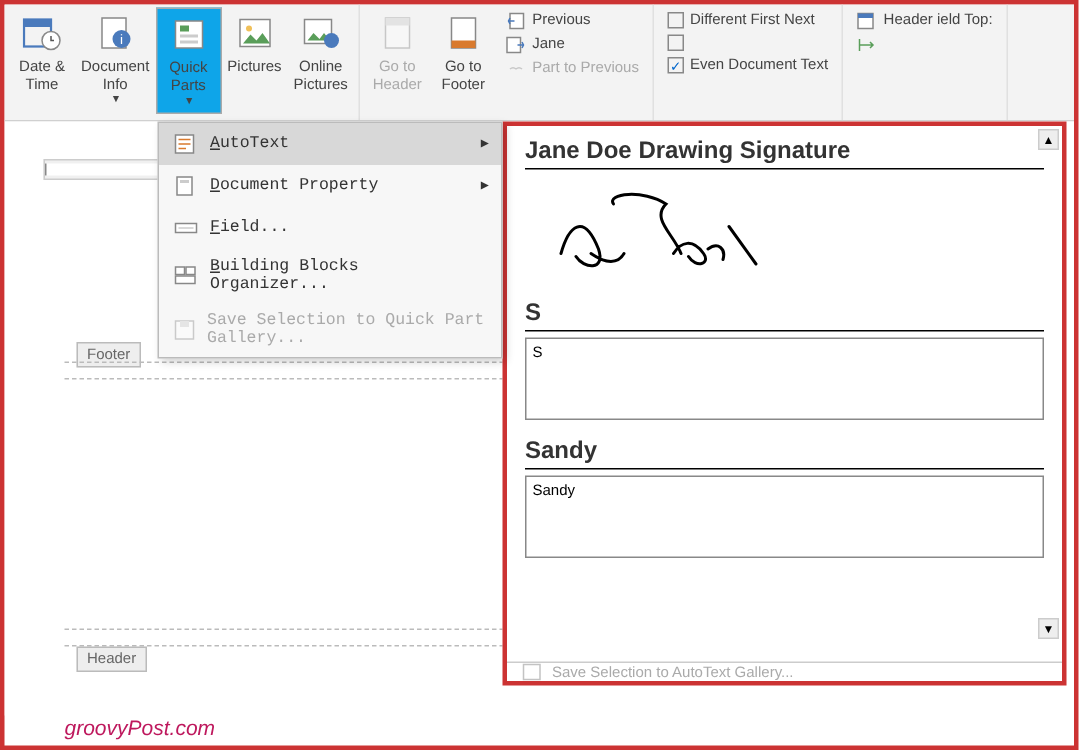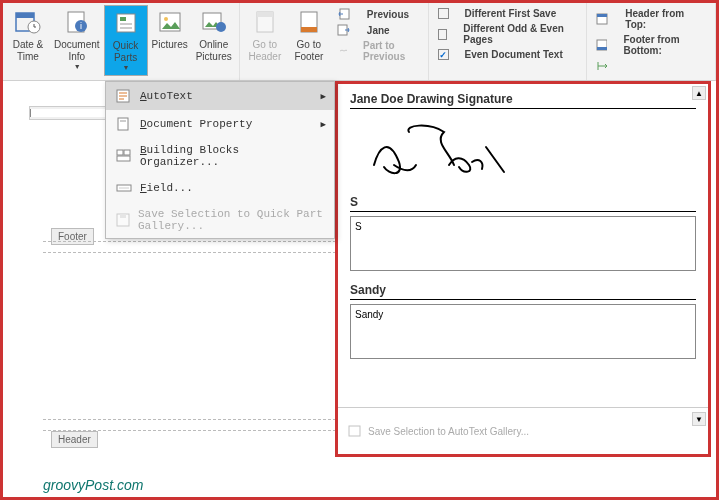"Previous" .stack-item { align-items: center -> none; font-weight: bold -> none; gap: 16px -> 4px }
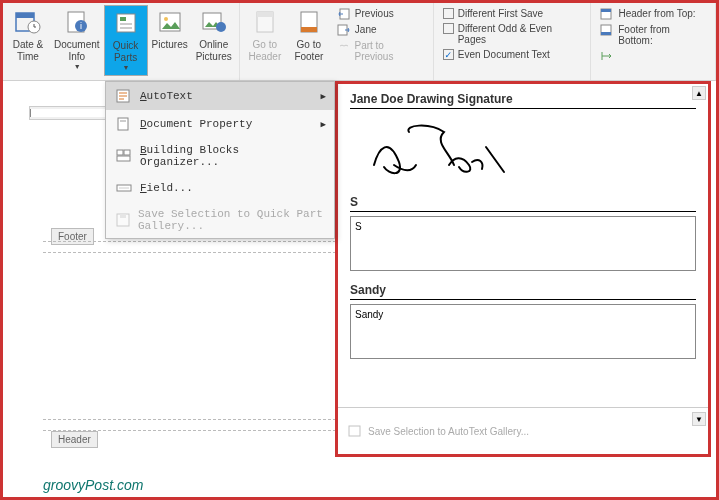"Different First Save" span { text: Save -> Next }
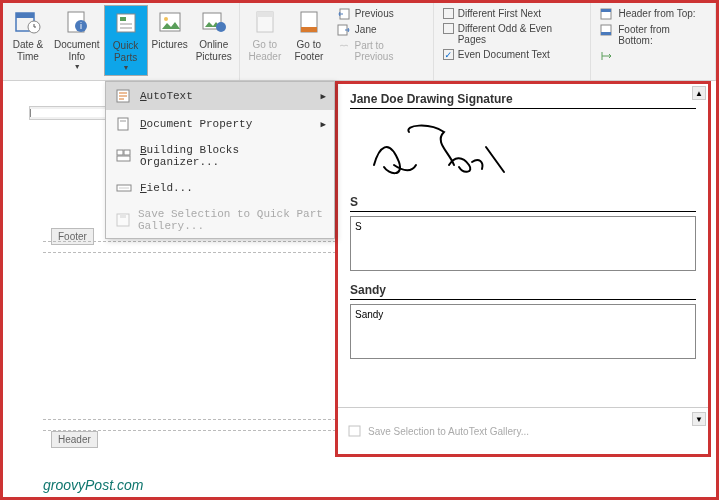"Header from Top:" span { text: from -> ield }
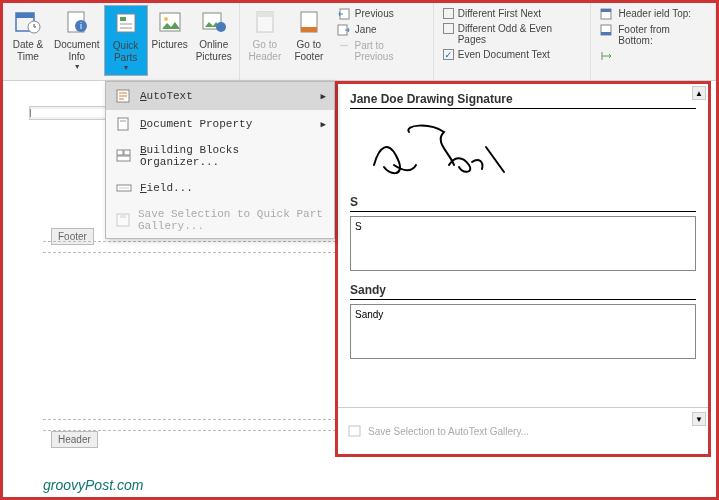"Different Odd & Even Pages" span { html: <span>Different Odd &amp; Even Pages</span> -> none }
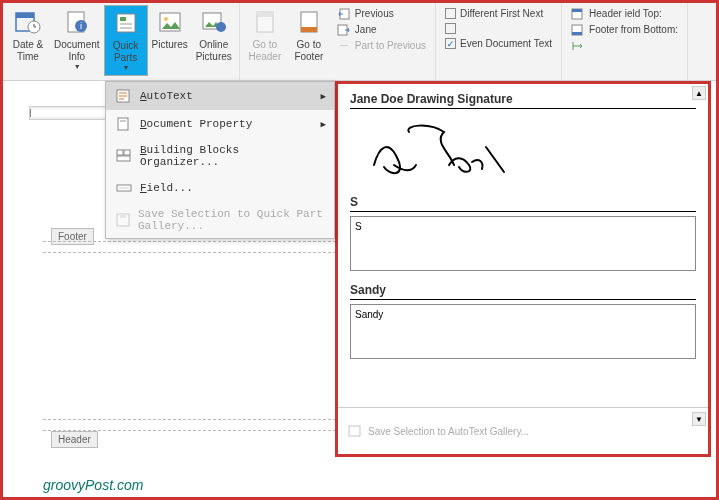"Footer from Bottom:" div.stack-item { html: <div> <svg> <rect></rect> <rect></rect> </svg> <span>Footer from Bottom:</span> </div> -> none }
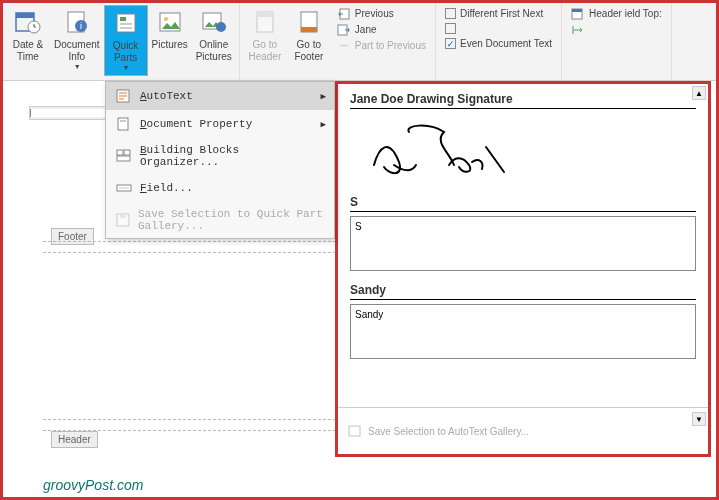"Jane Doe Drawing Signature" .gallery-heading { font-size: 12px -> 16px }
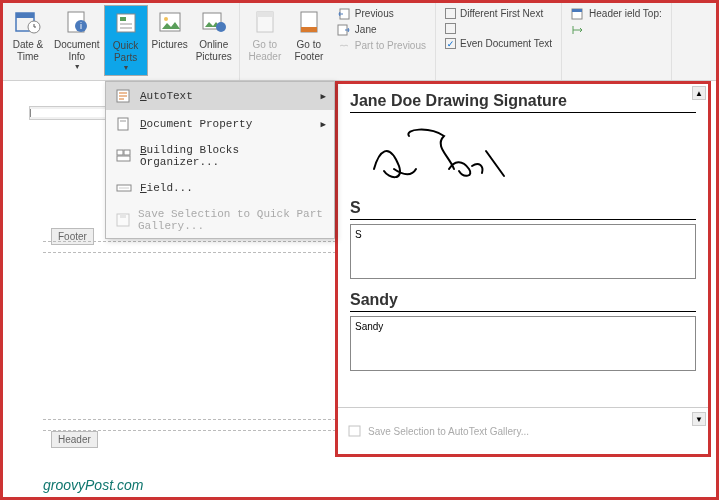"Building Blocks Organizer..." div.menu-item { order: before "Field..." -> after "Field..." }
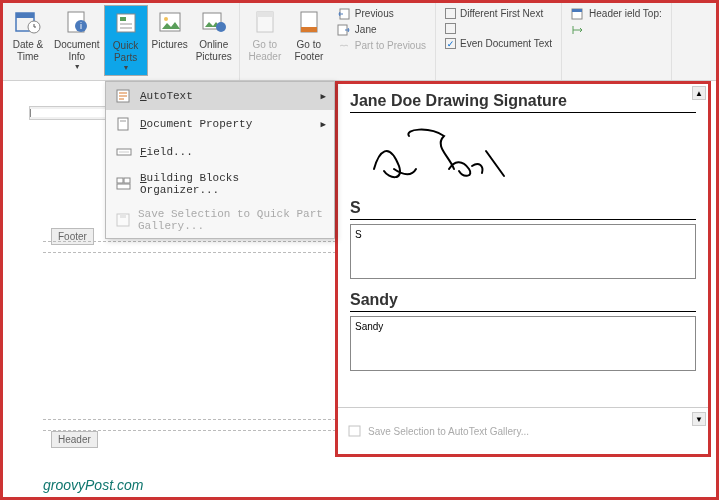"Save Selection to AutoText Gallery..." .flyout-footer { padding: 17px 10px -> 0 10px }
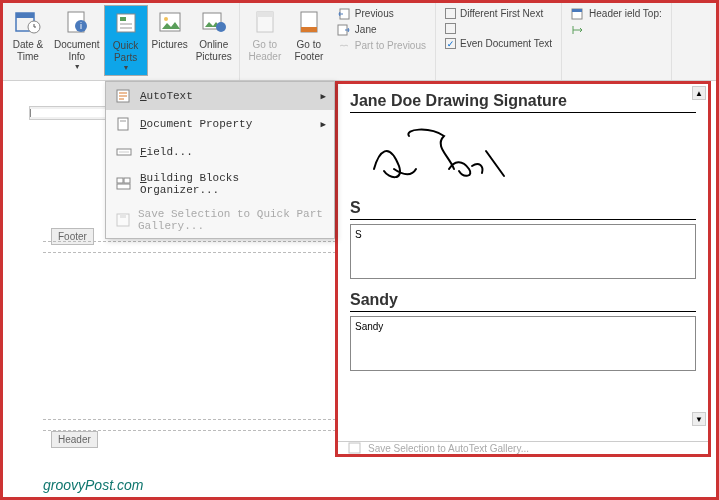"groovyPost.com" .watermark { color: #0f766e -> #be185d }
